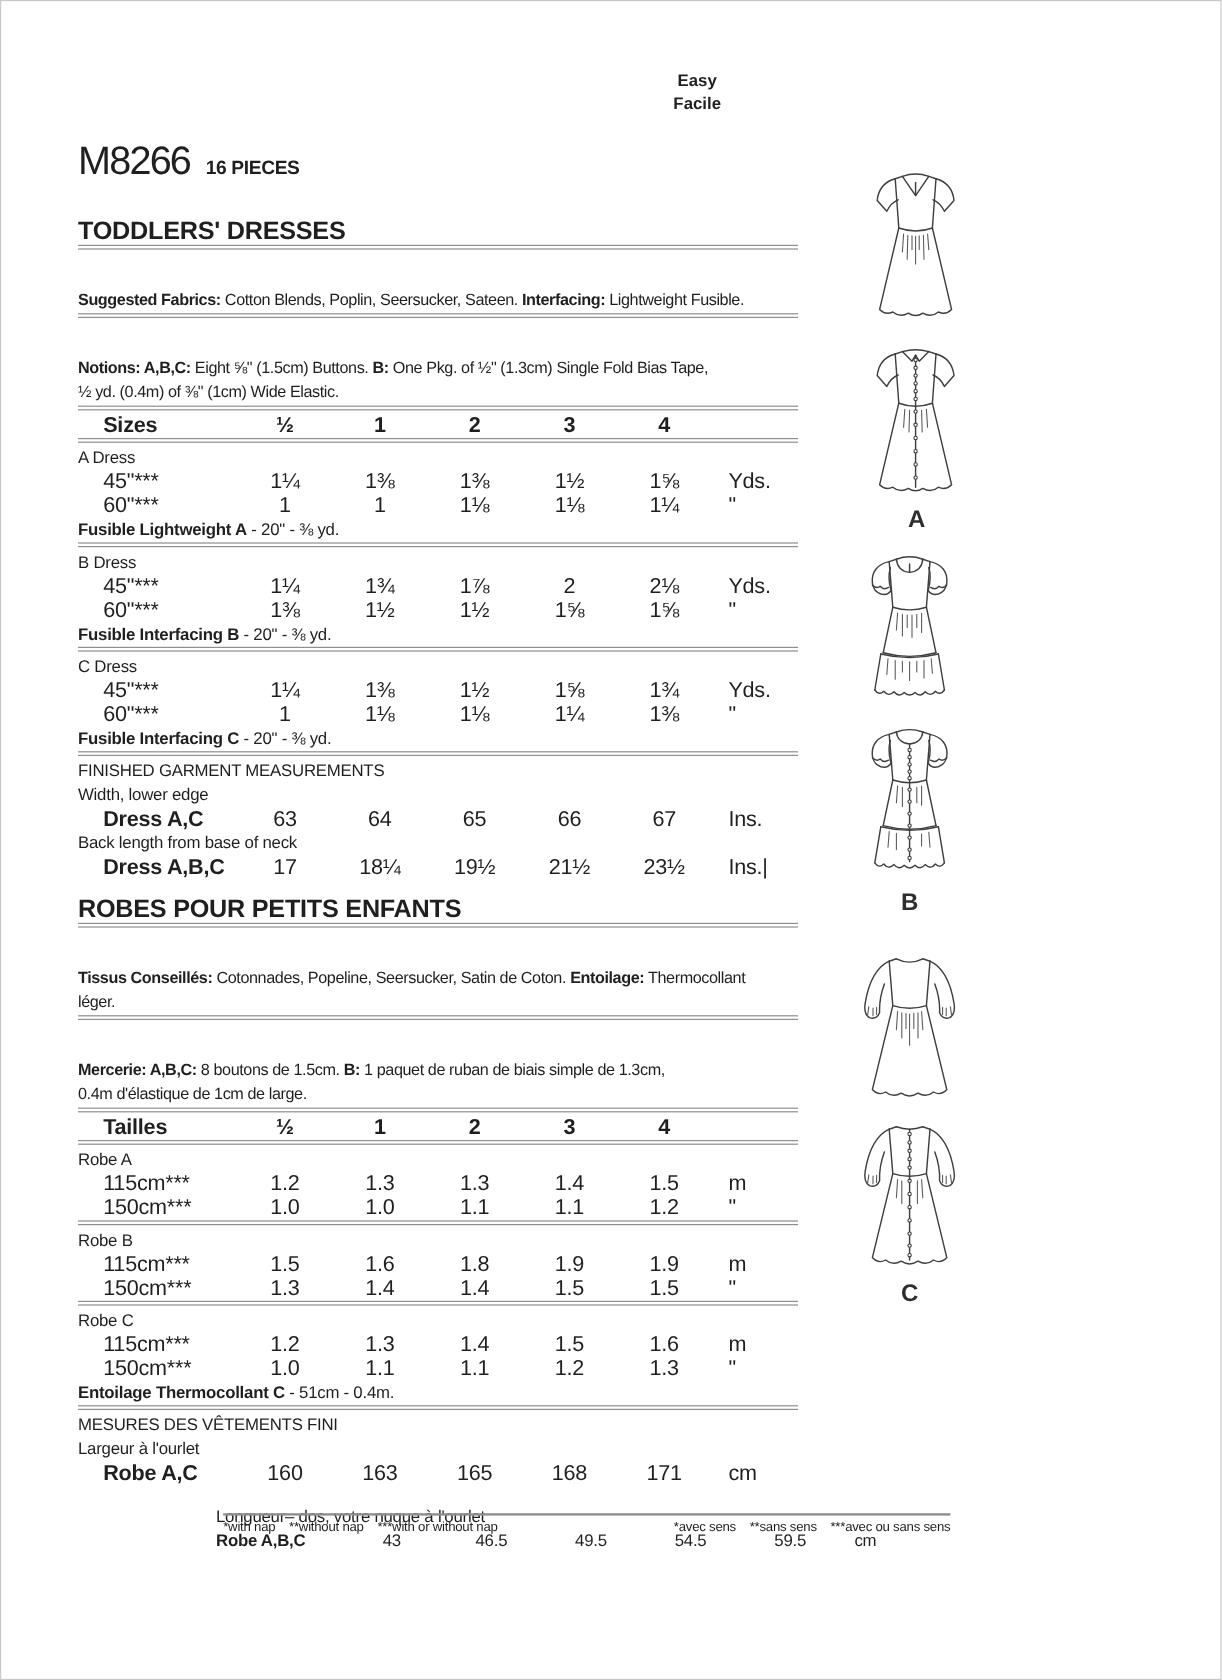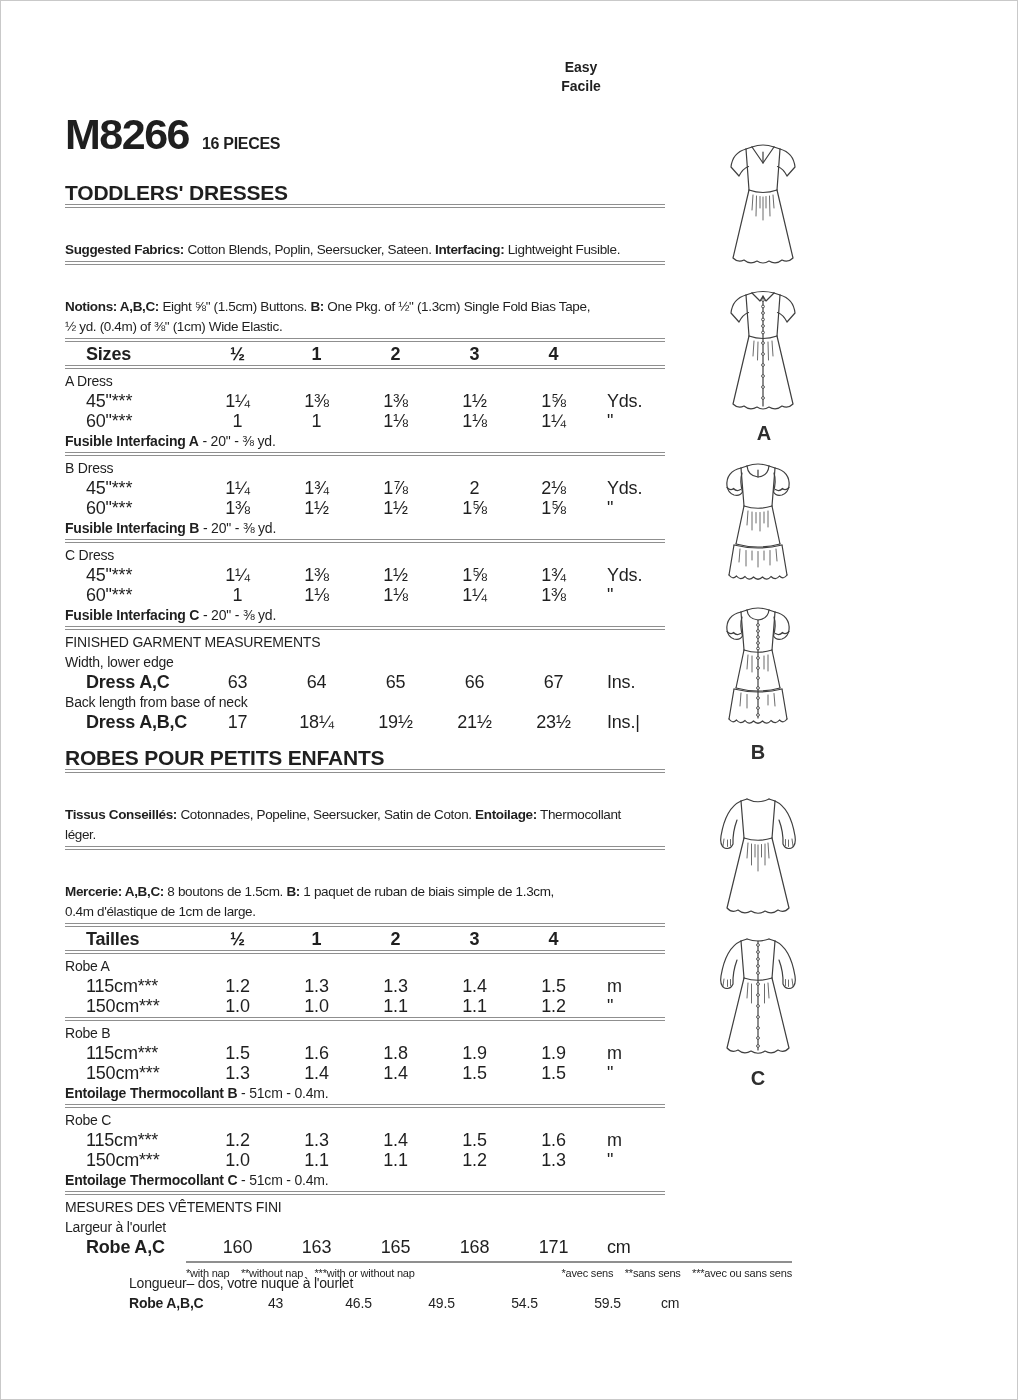"M8266" .patnum { font-size: 43px -> 33px; font-weight: bold -> normal }
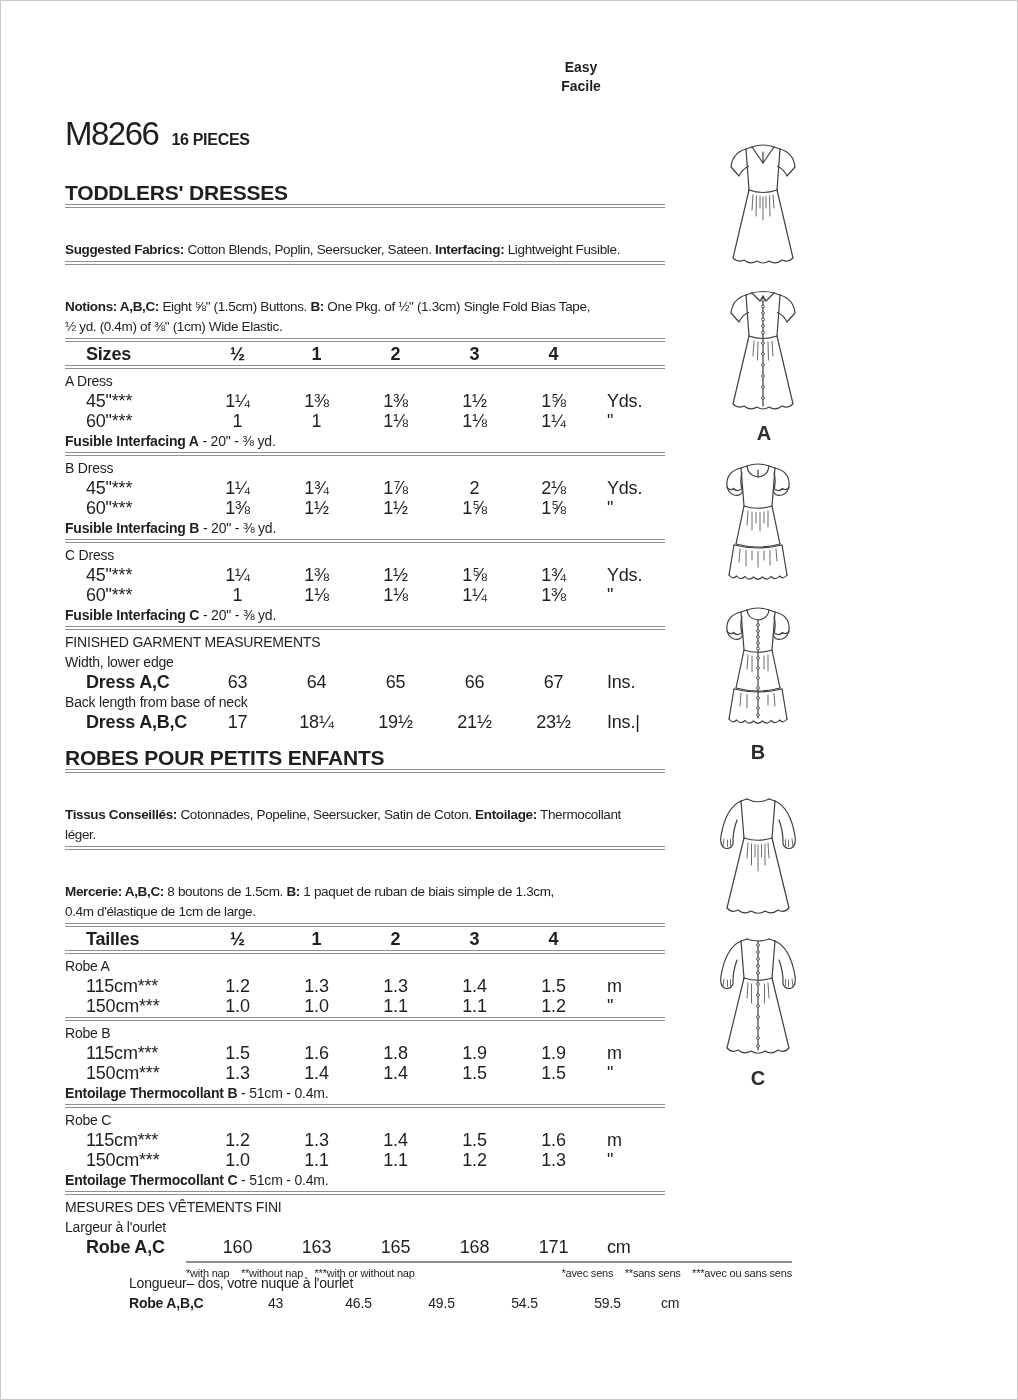"Fusible Interfacing A" span.b { text: Interfacing -> Lightweight }
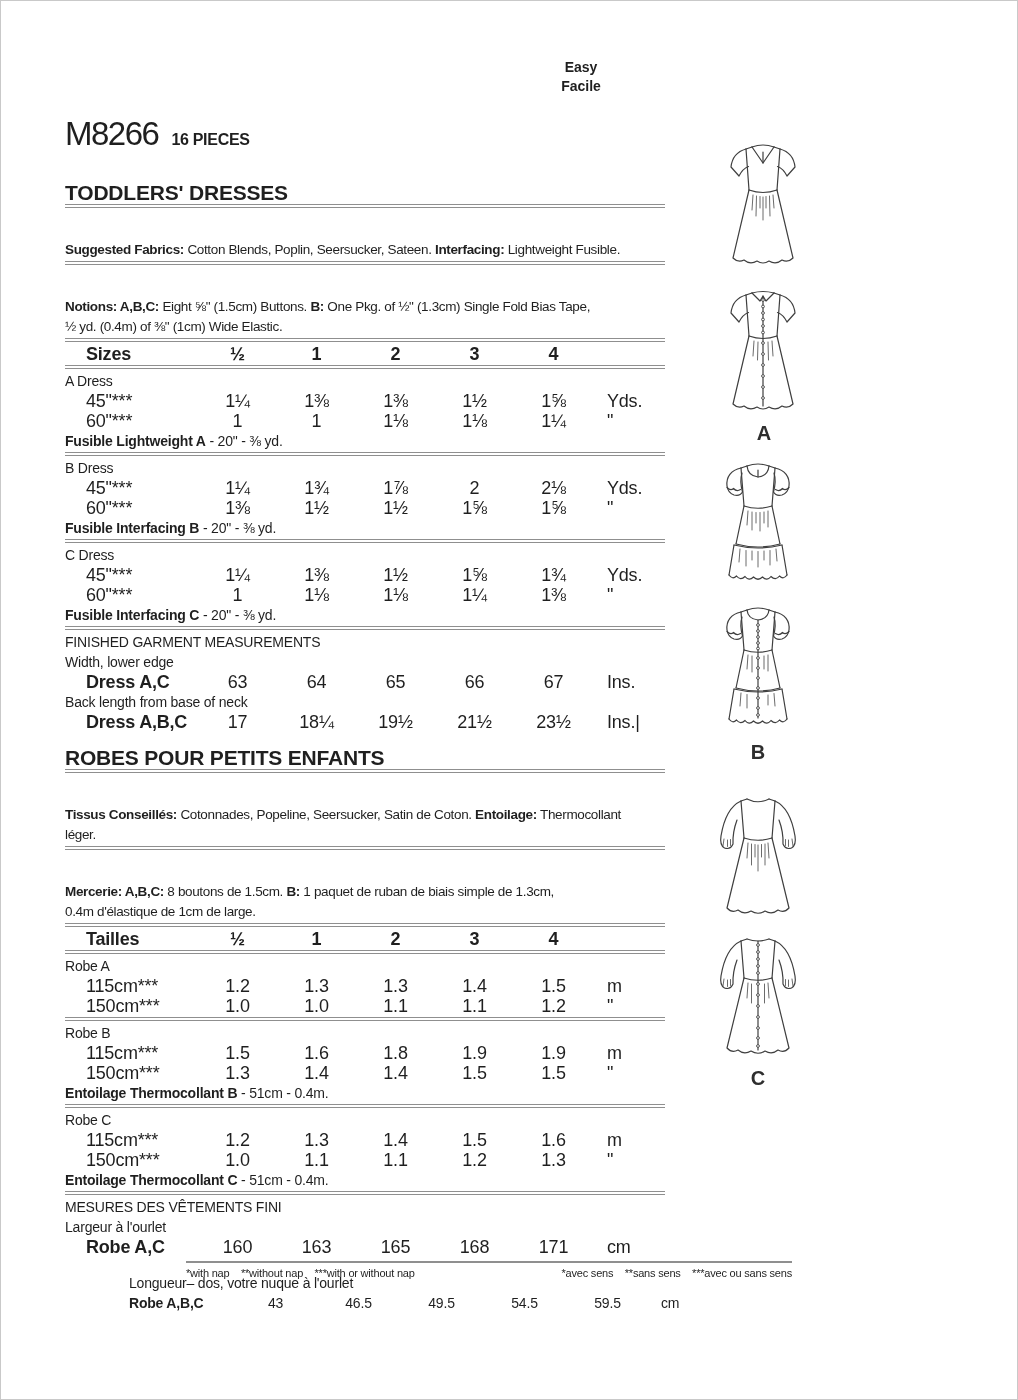"Entoilage Thermocollant B - 51cm" div.irow { html: <div><span>Entoilage Thermocollant B</span><span> - 51cm - 0.4m.</span></div> -> none }
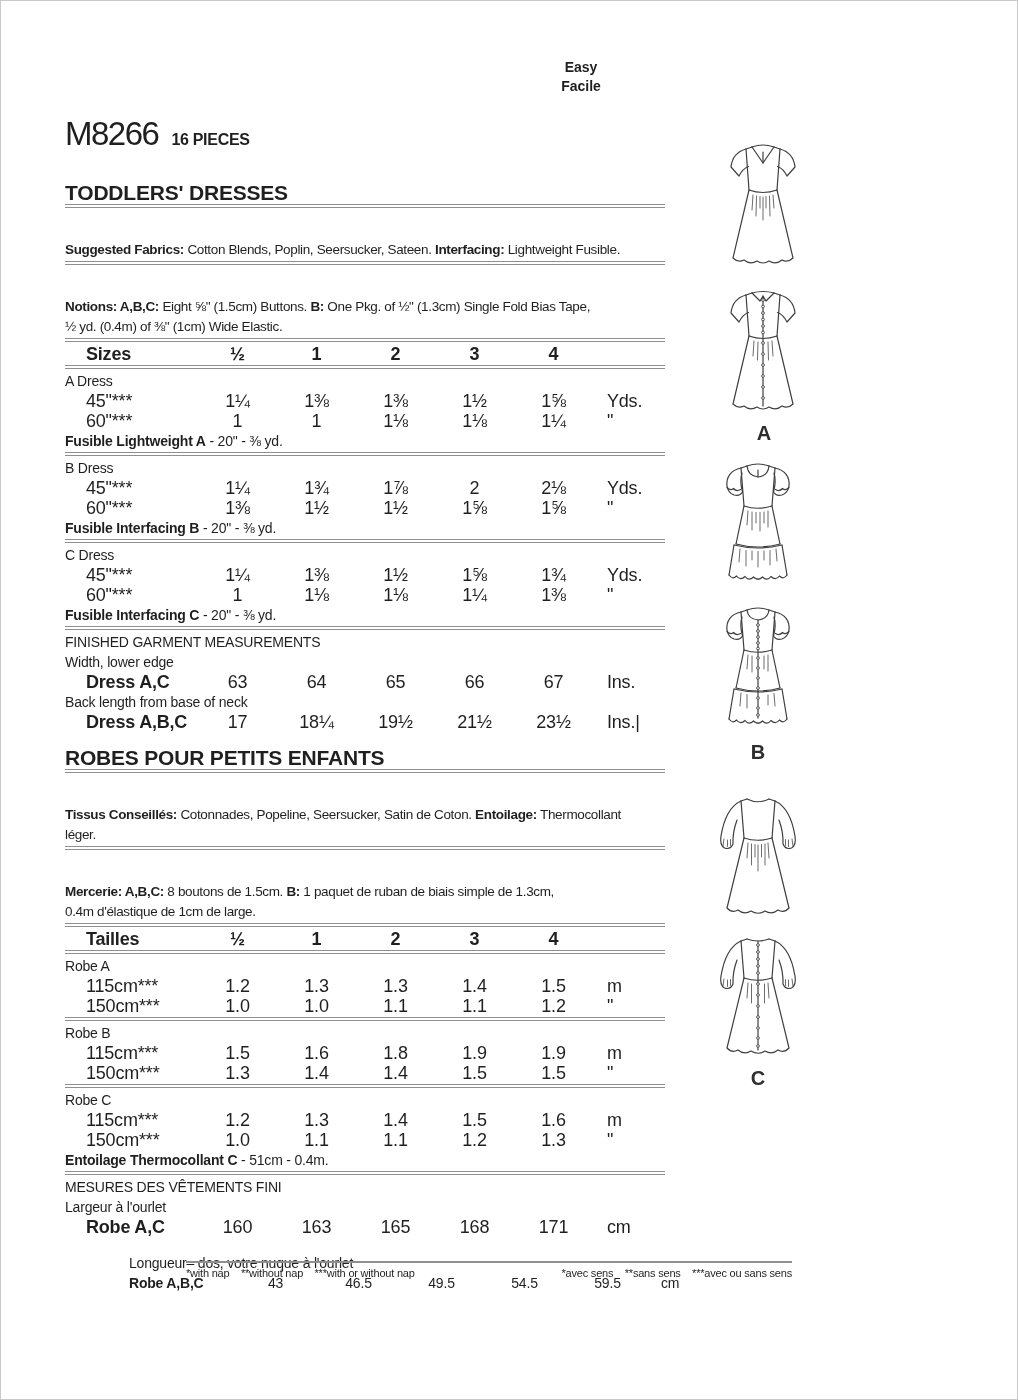"Longueur– dos, votre nuque à" .lenblock { margin-left: 64px -> 115px }
